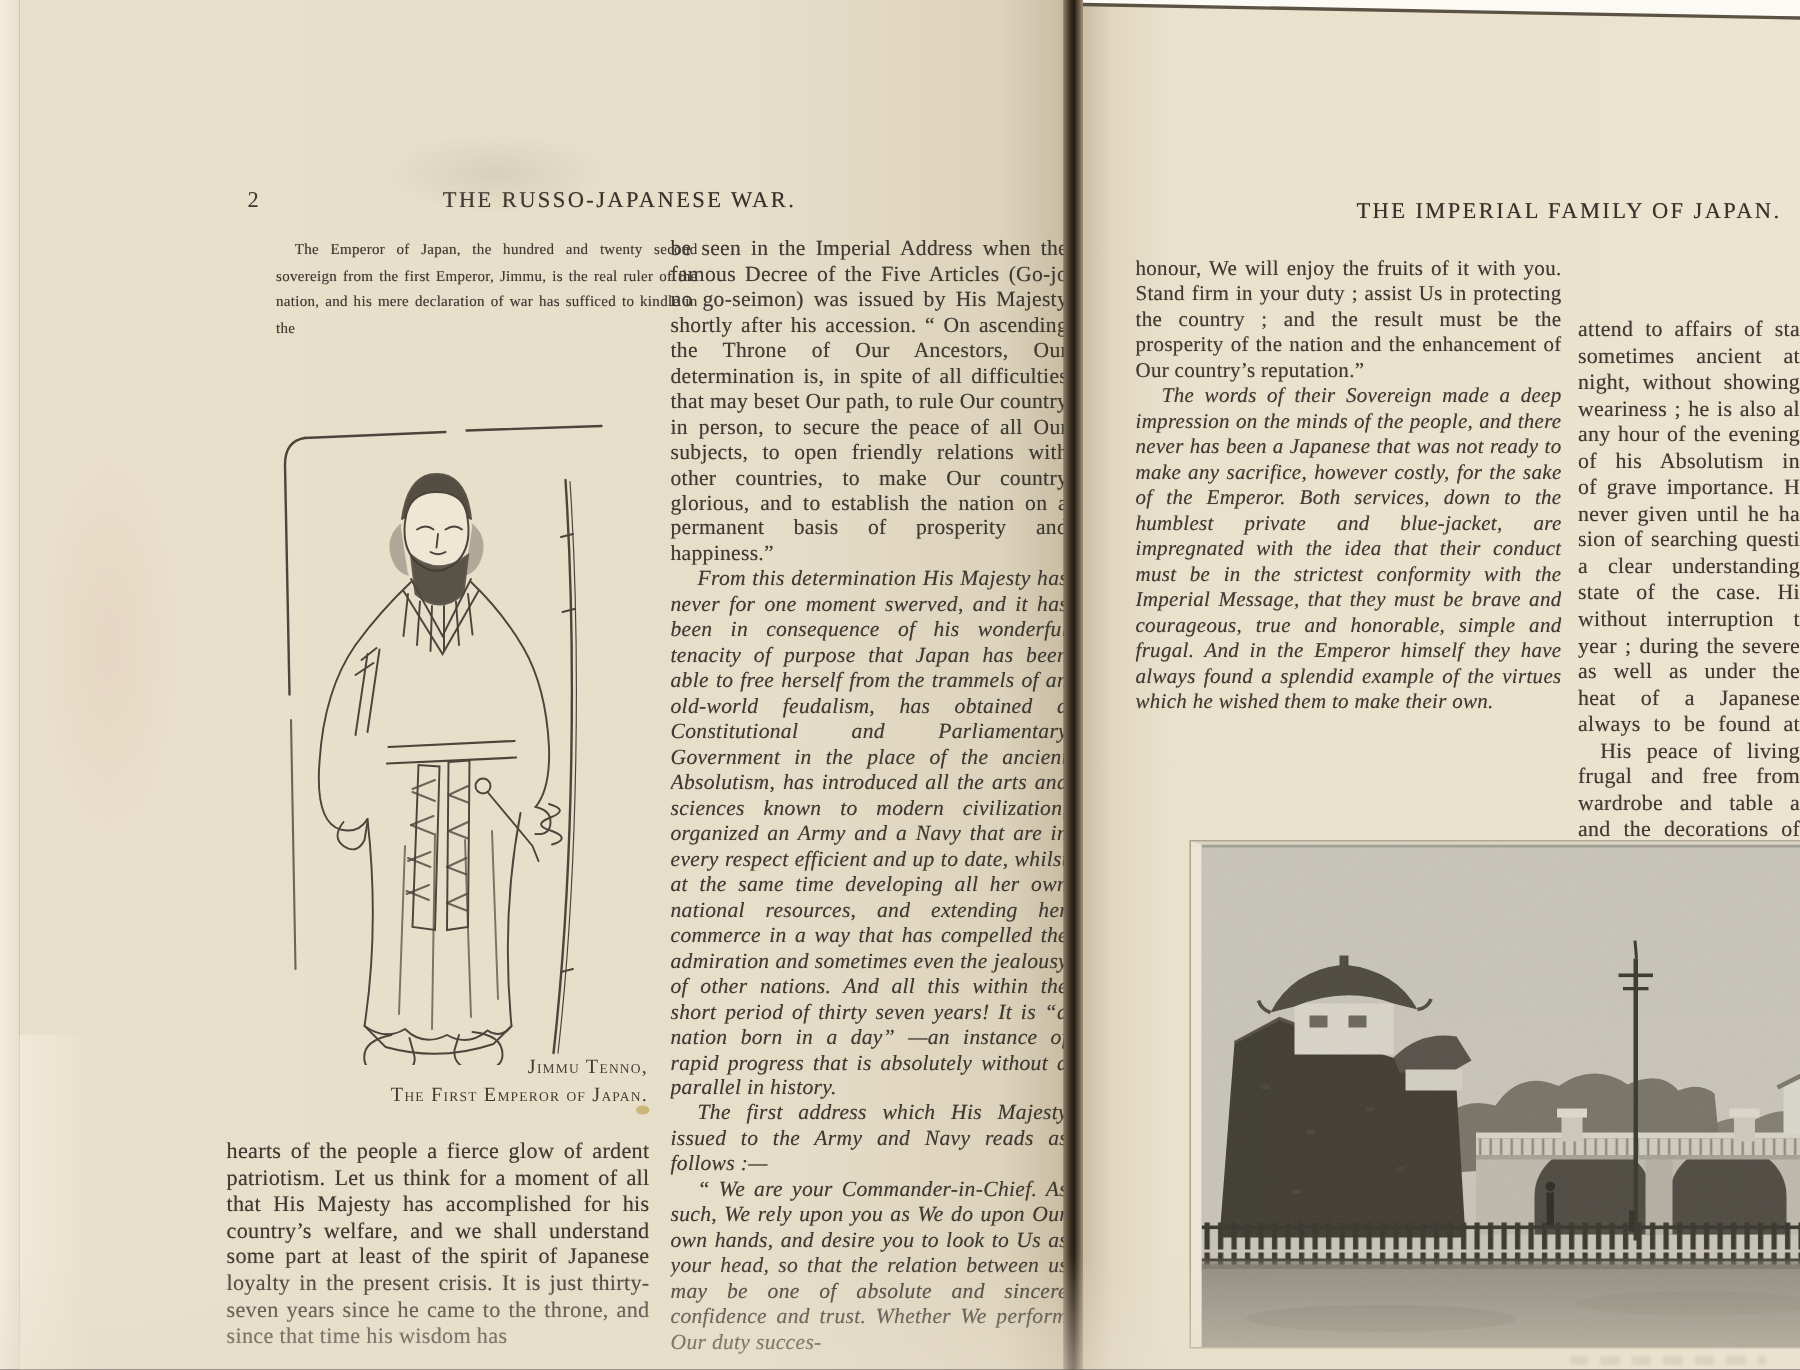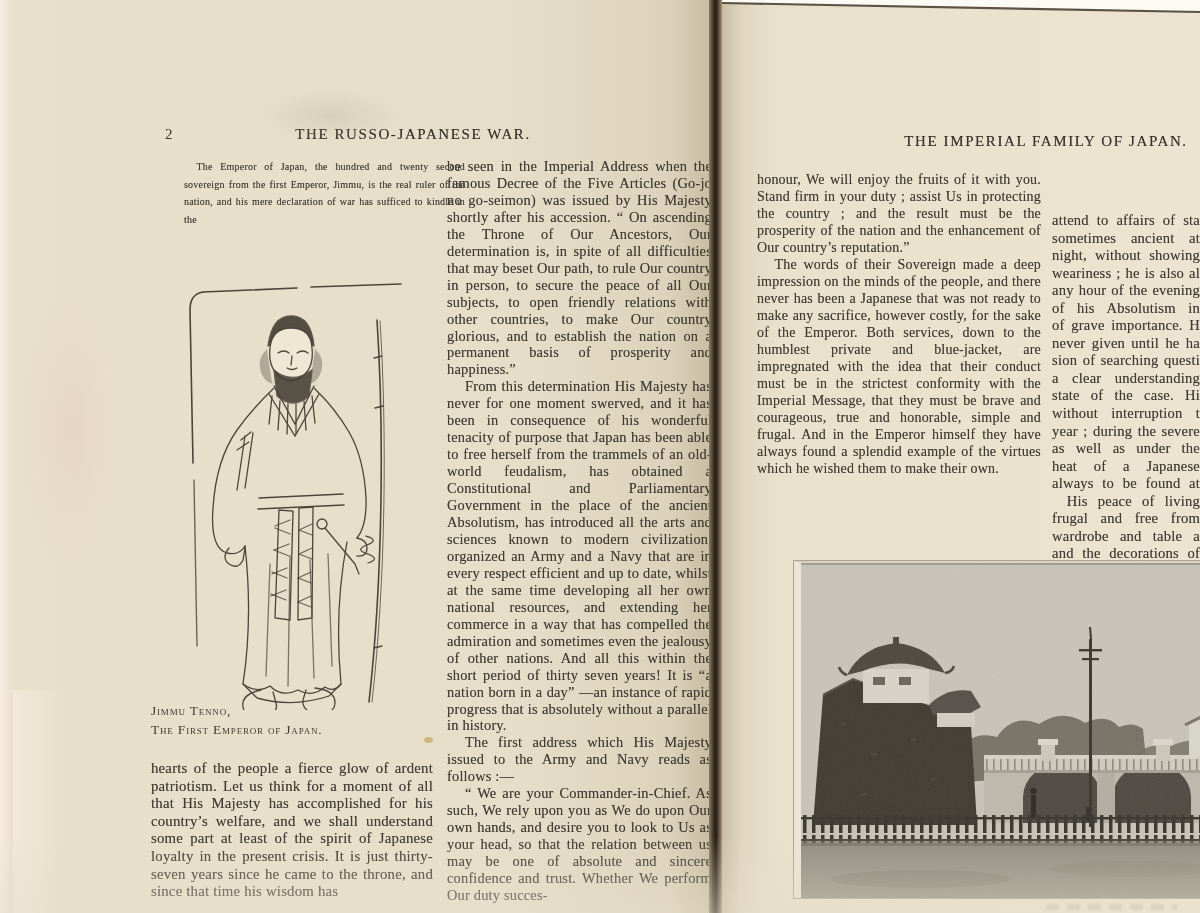"The words of their Sovereign" .col p + p { font-style: none -> italic }
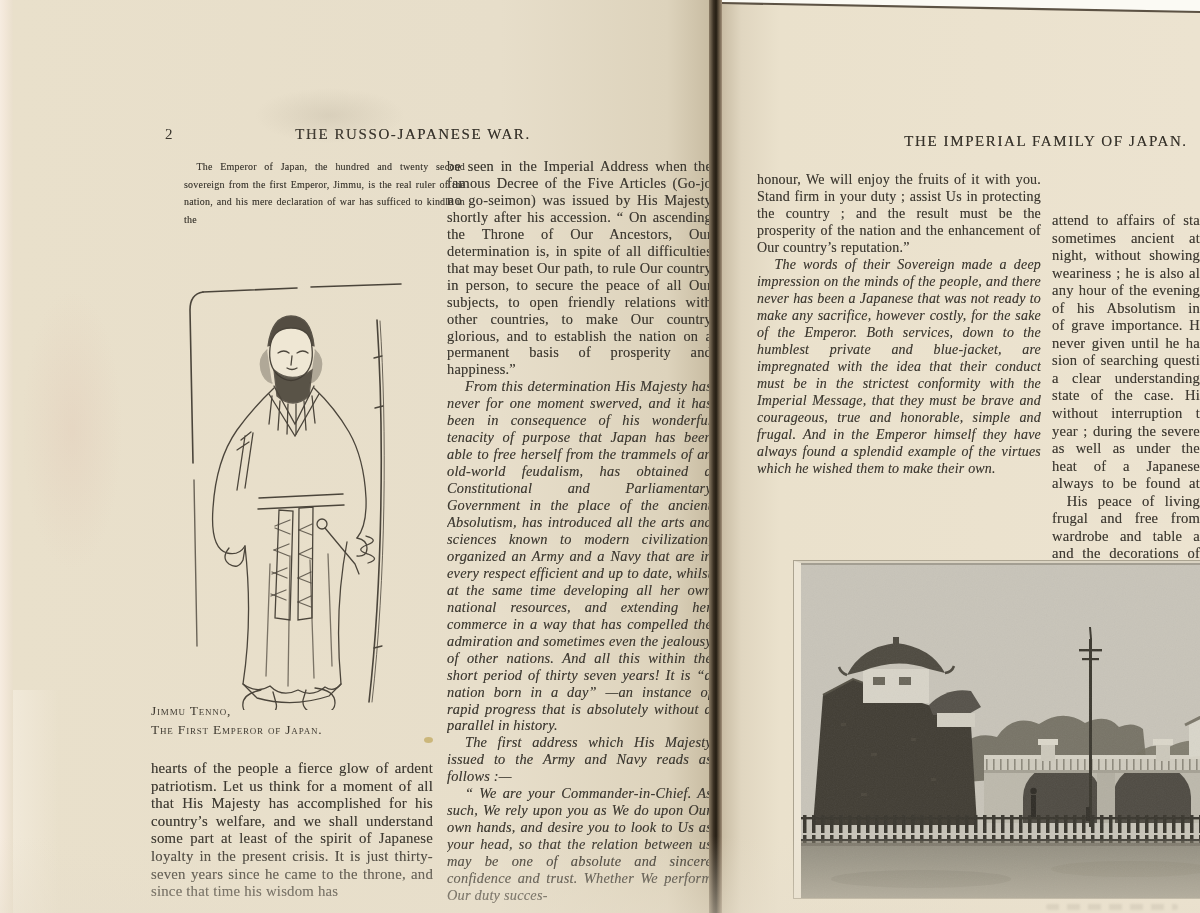"Jimmu Tenno," .caption { text-align: left -> right }
